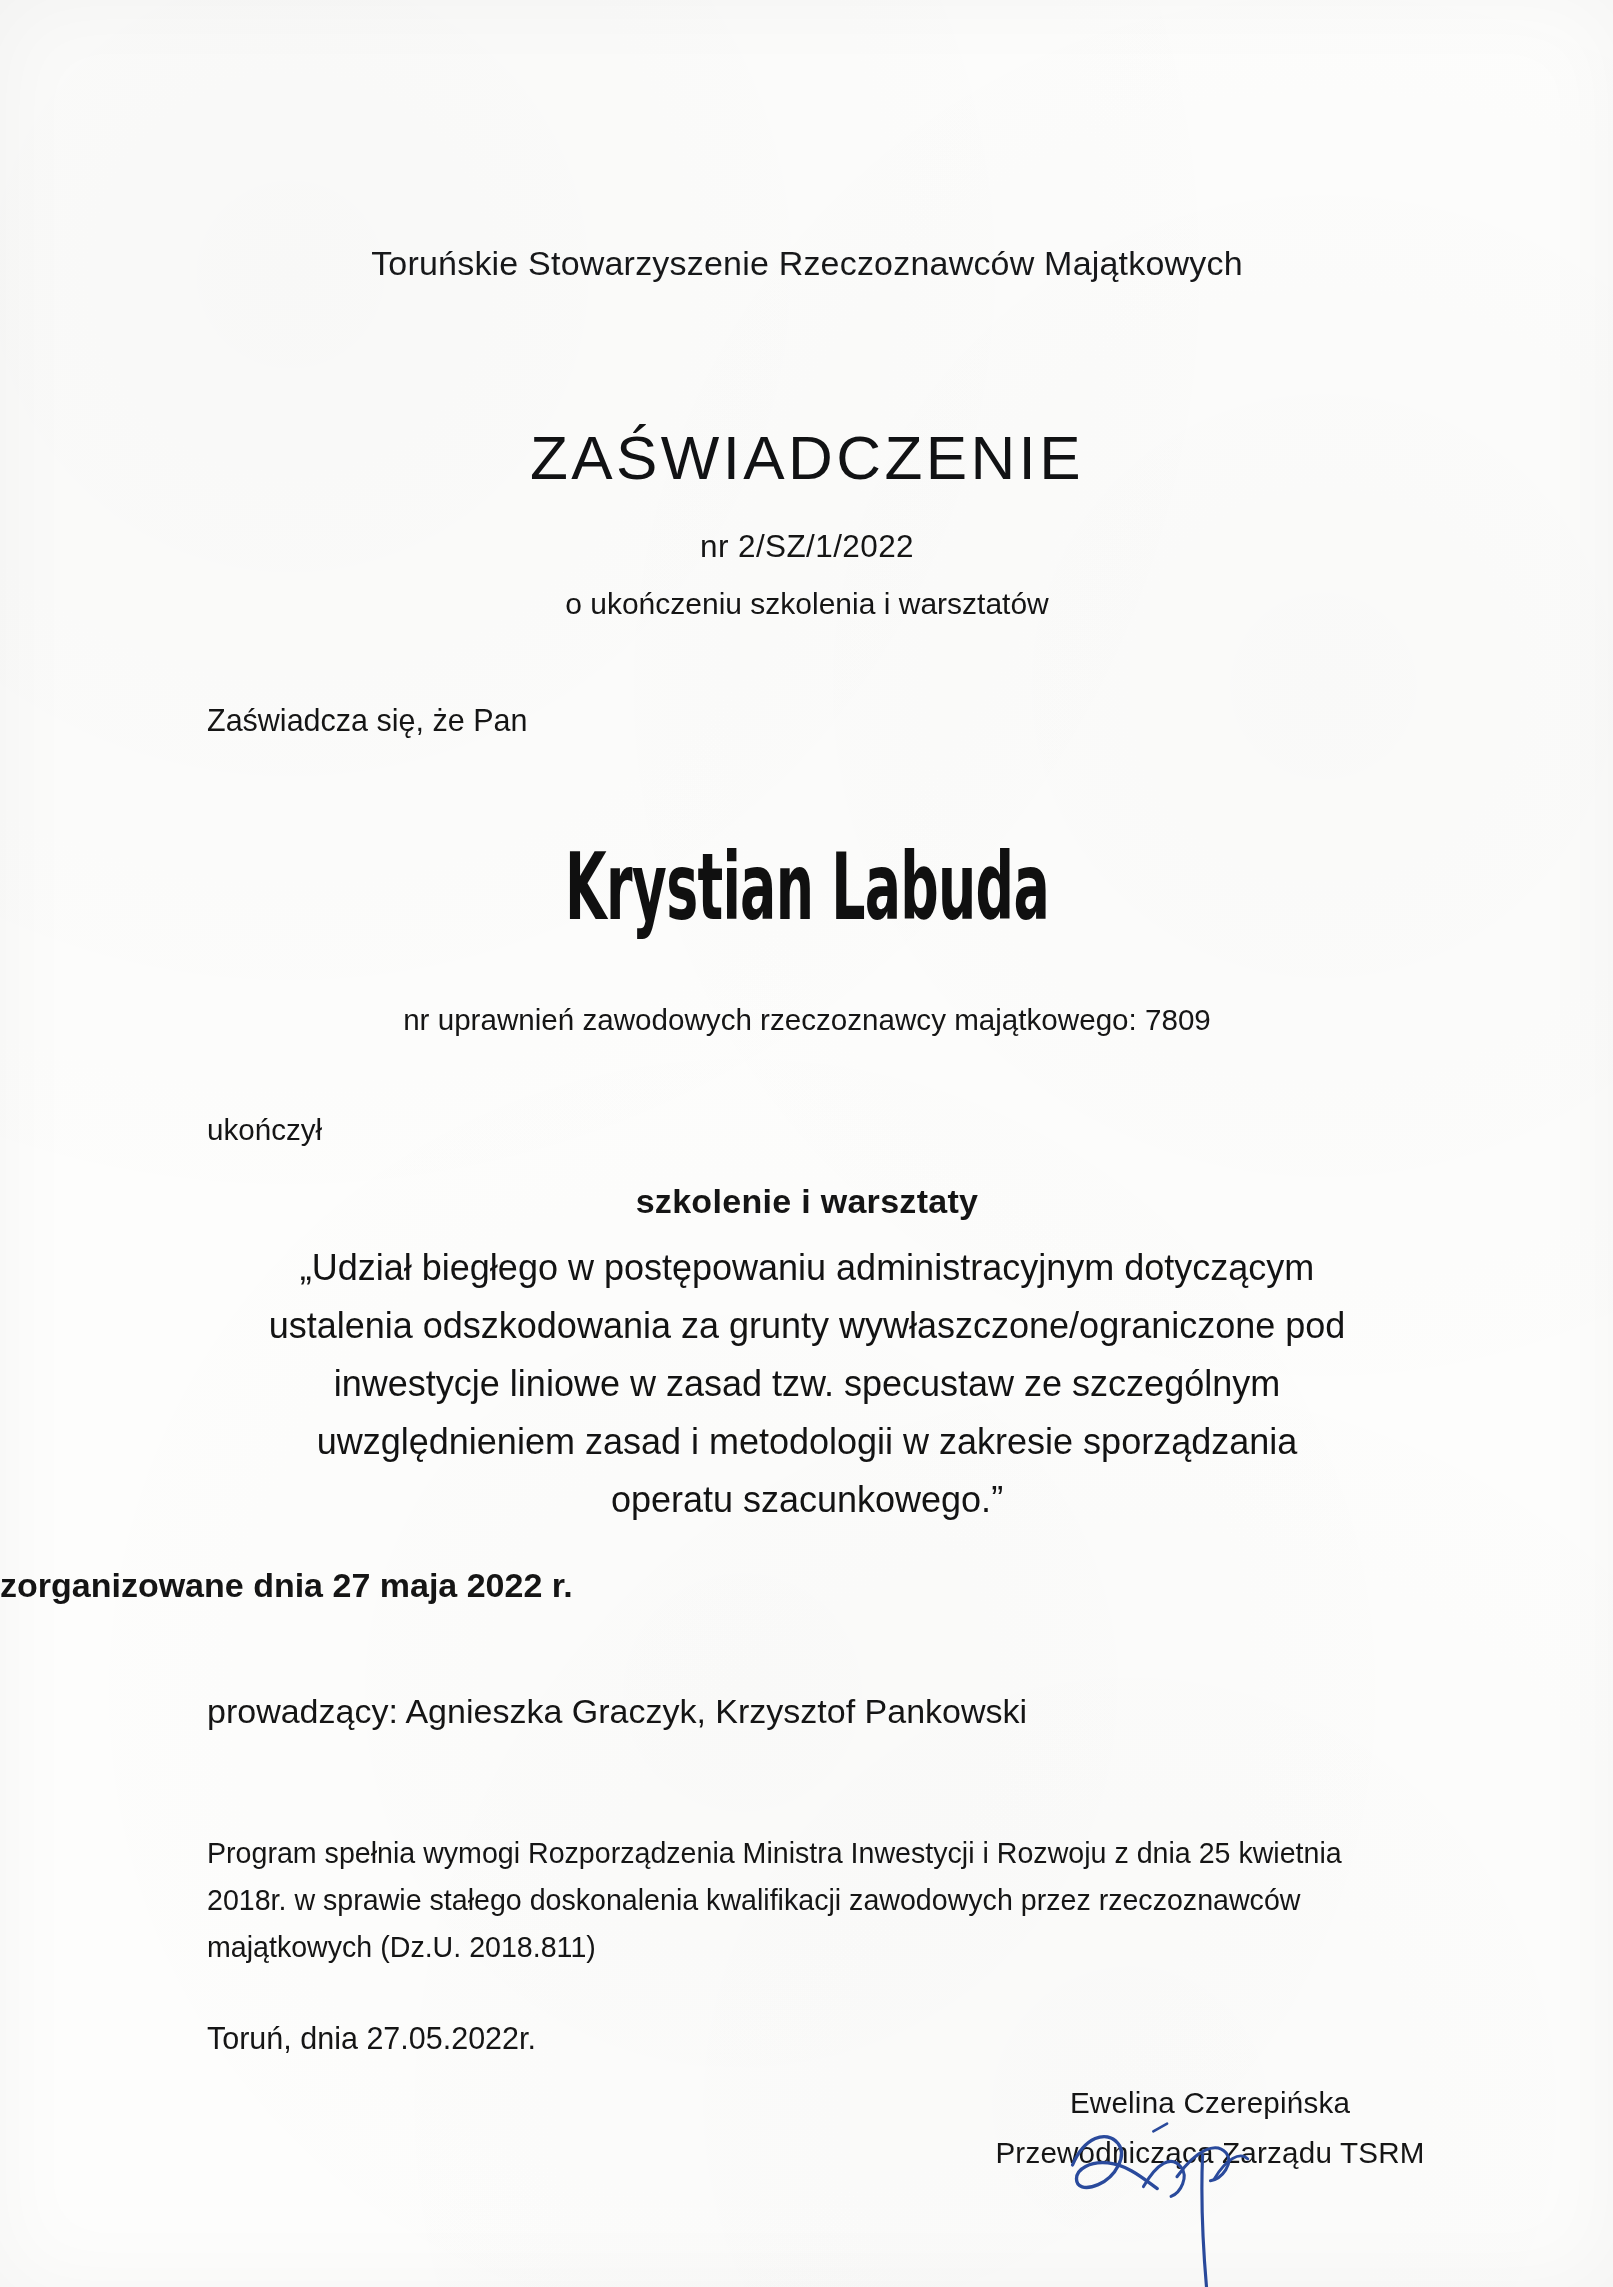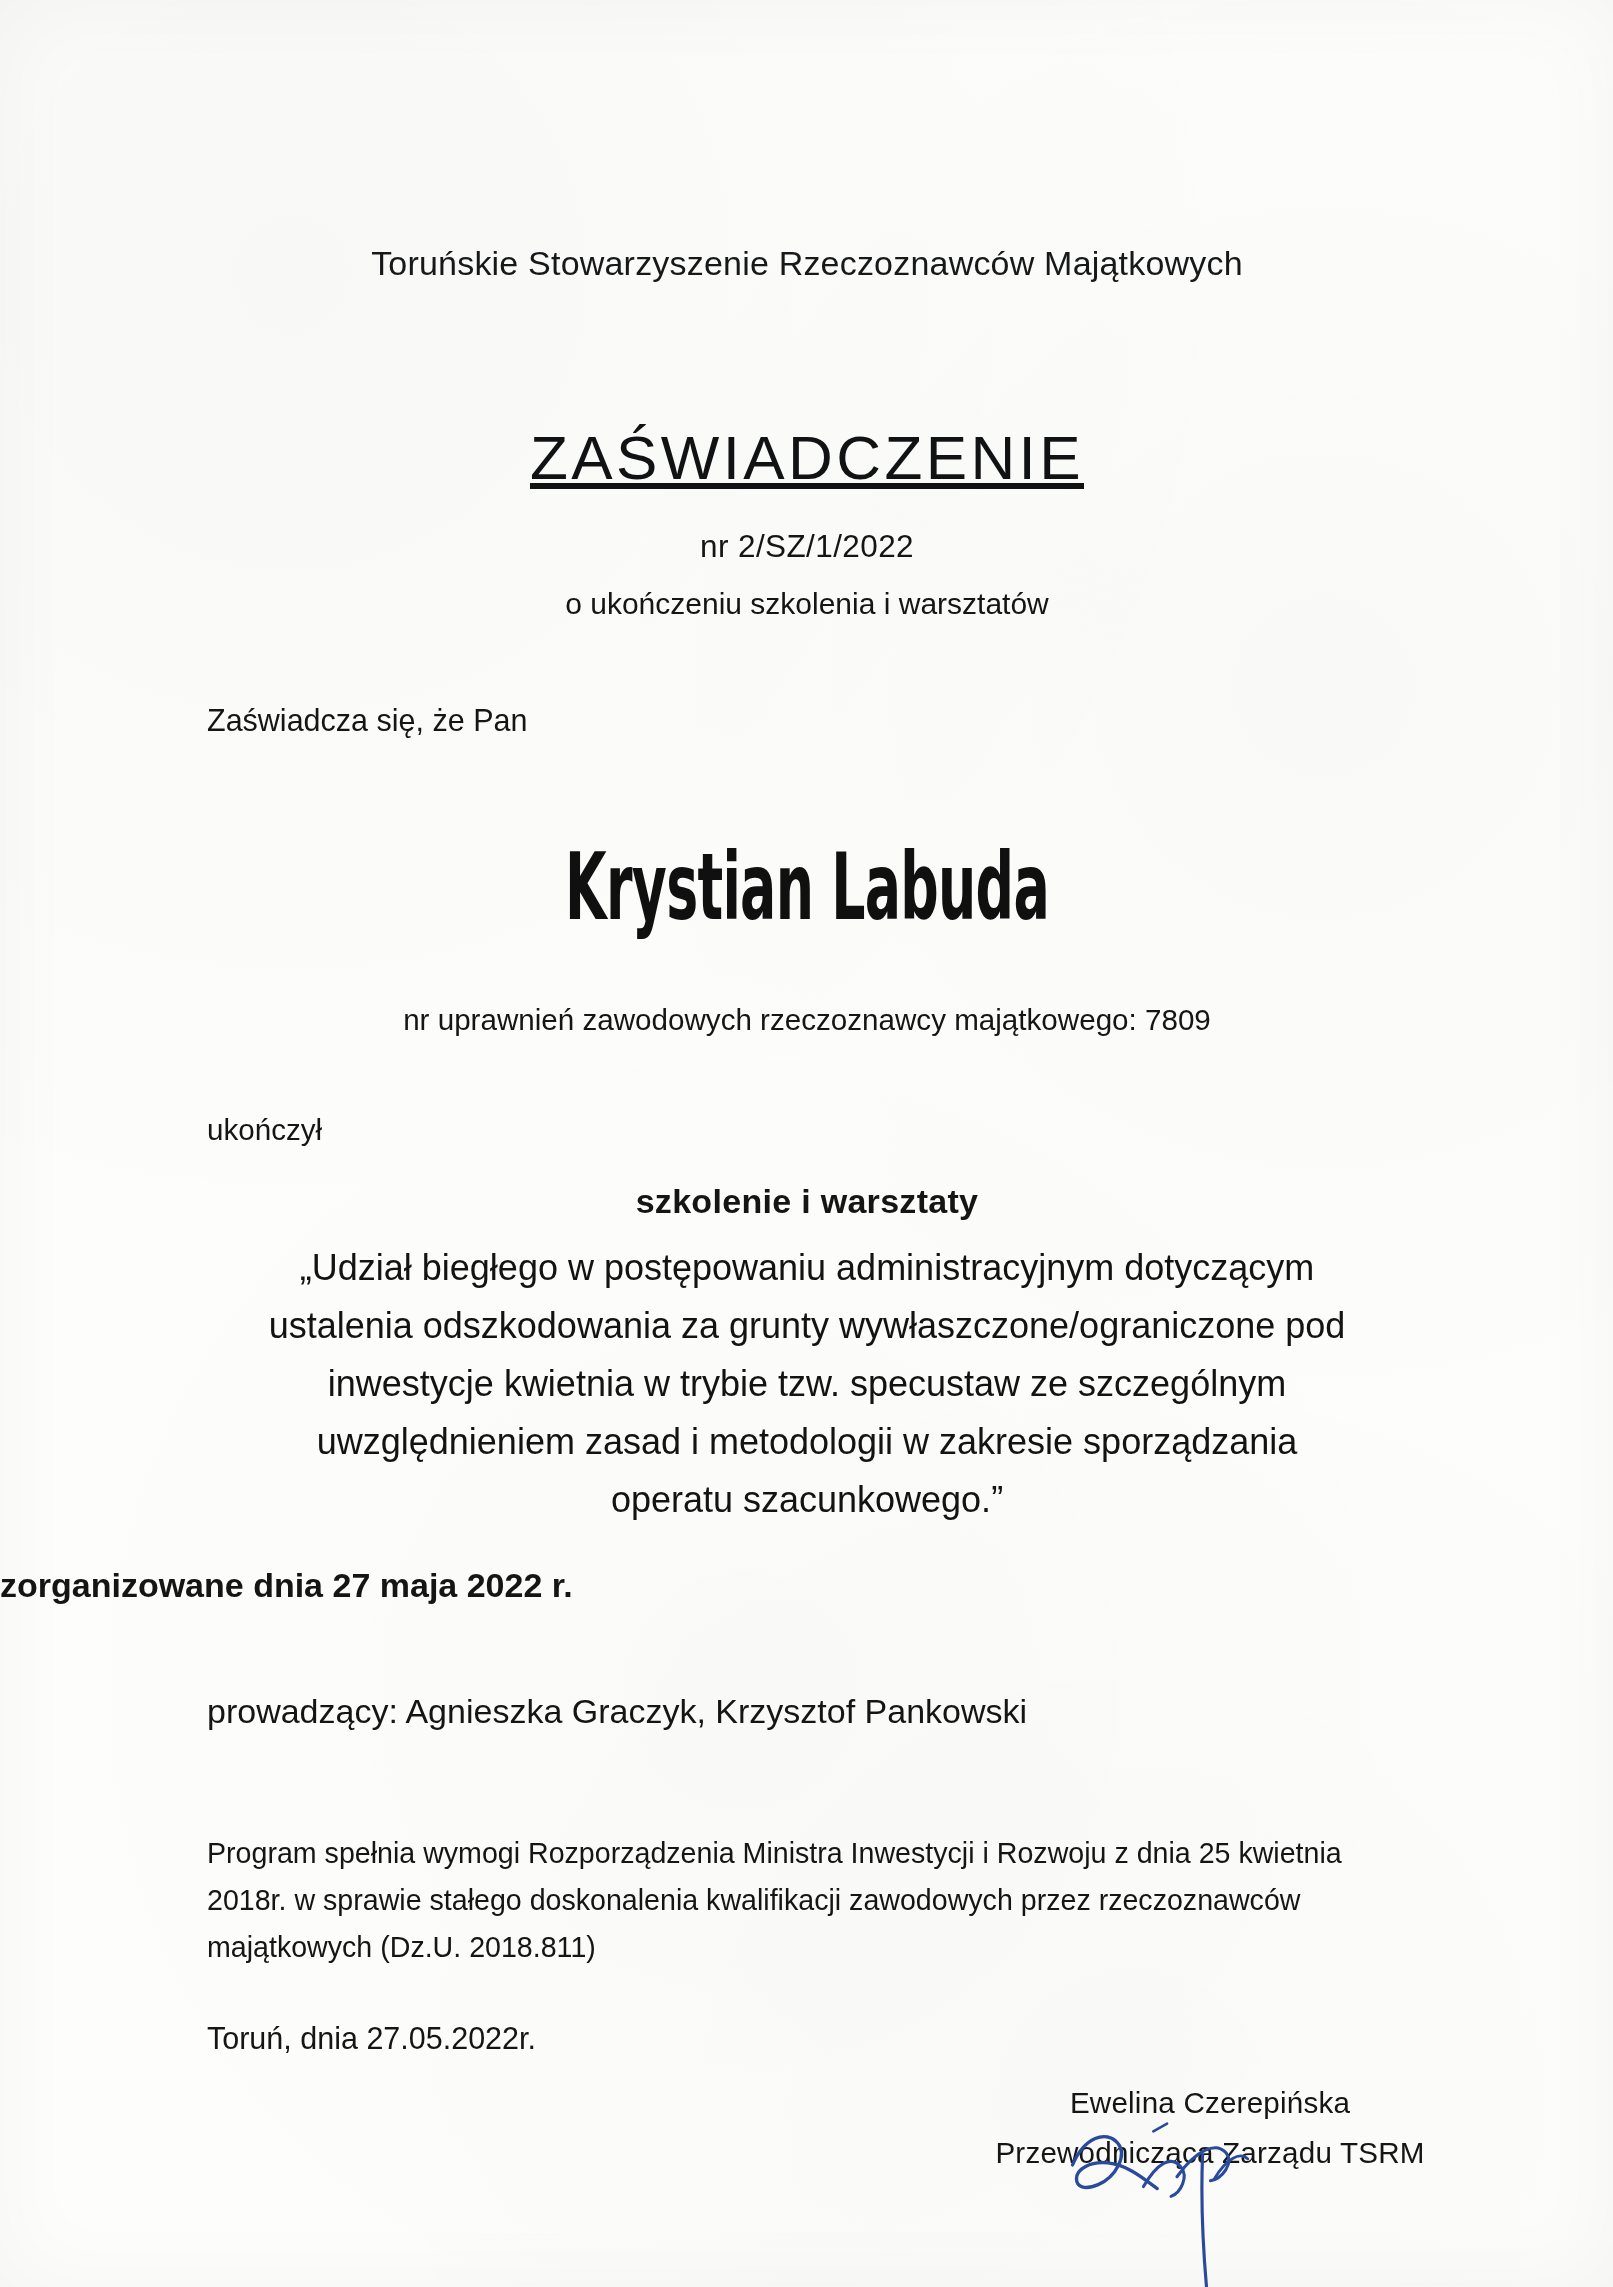"ZAŚWIADCZENIE" .cert-title { text-decoration: underline -> none }
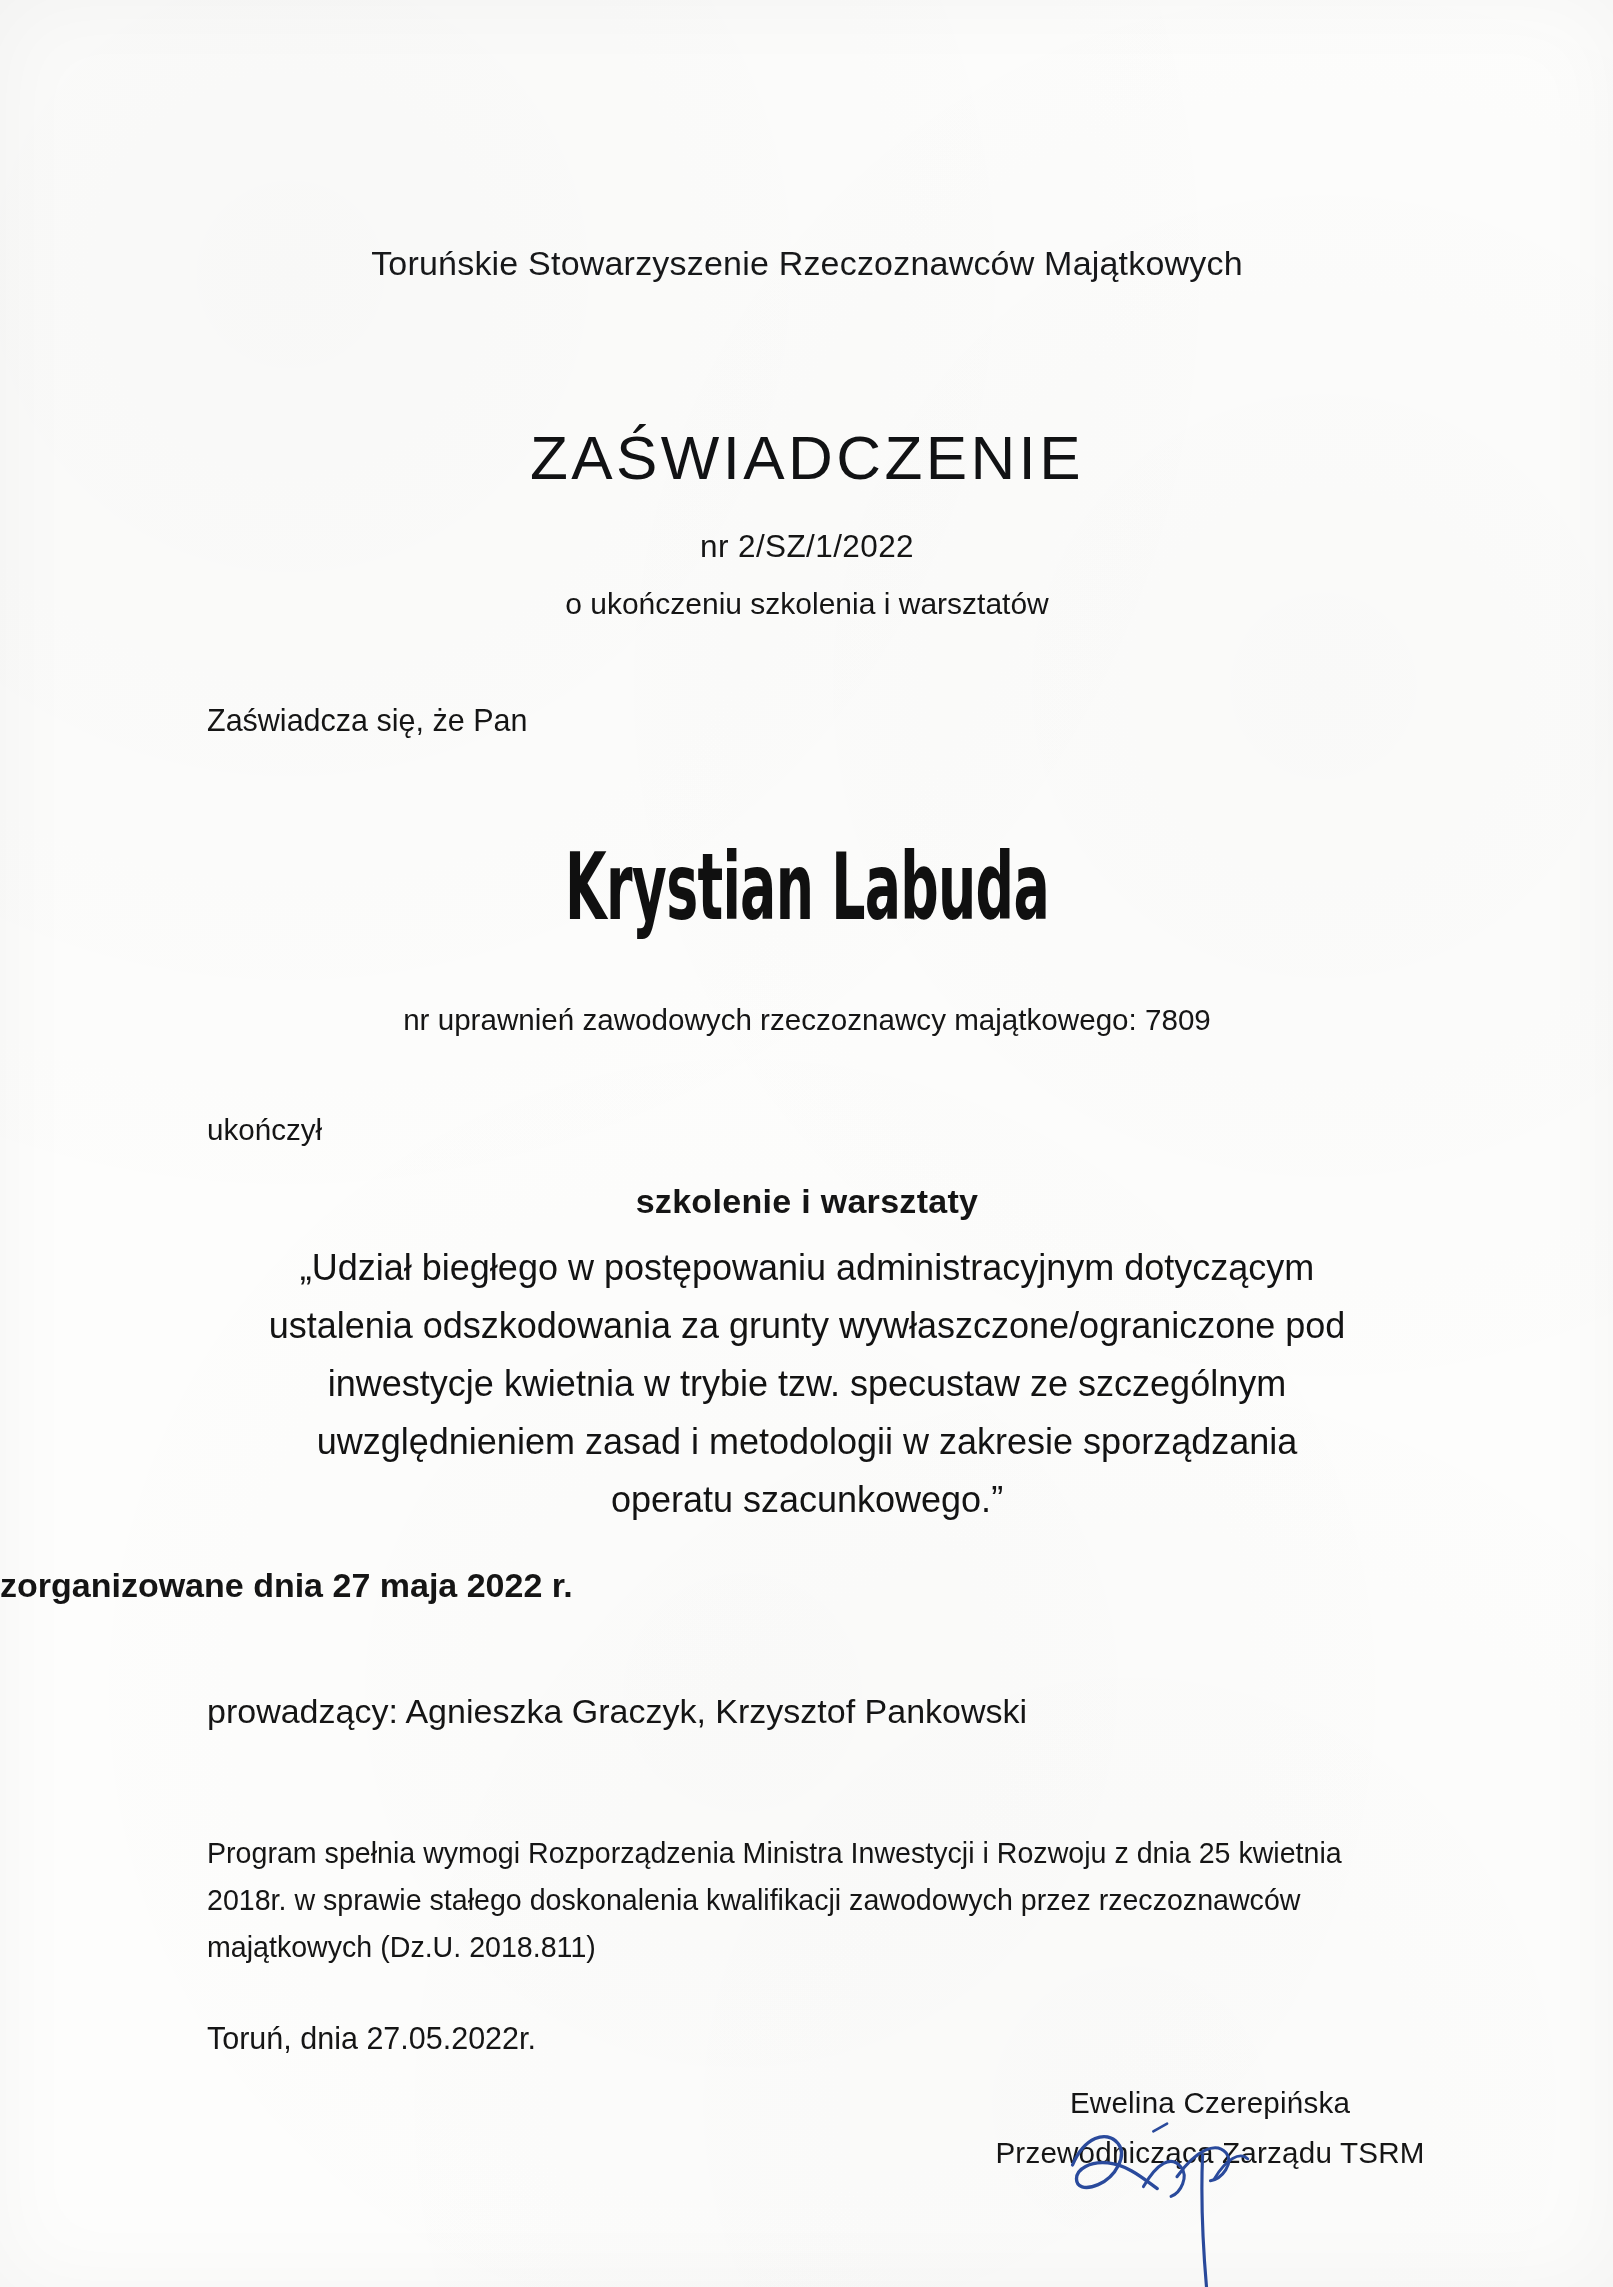"inwestycje kwietnia w trybie tzw." span.ln { text: kwietnia w trybie -> liniowe w zasad }
